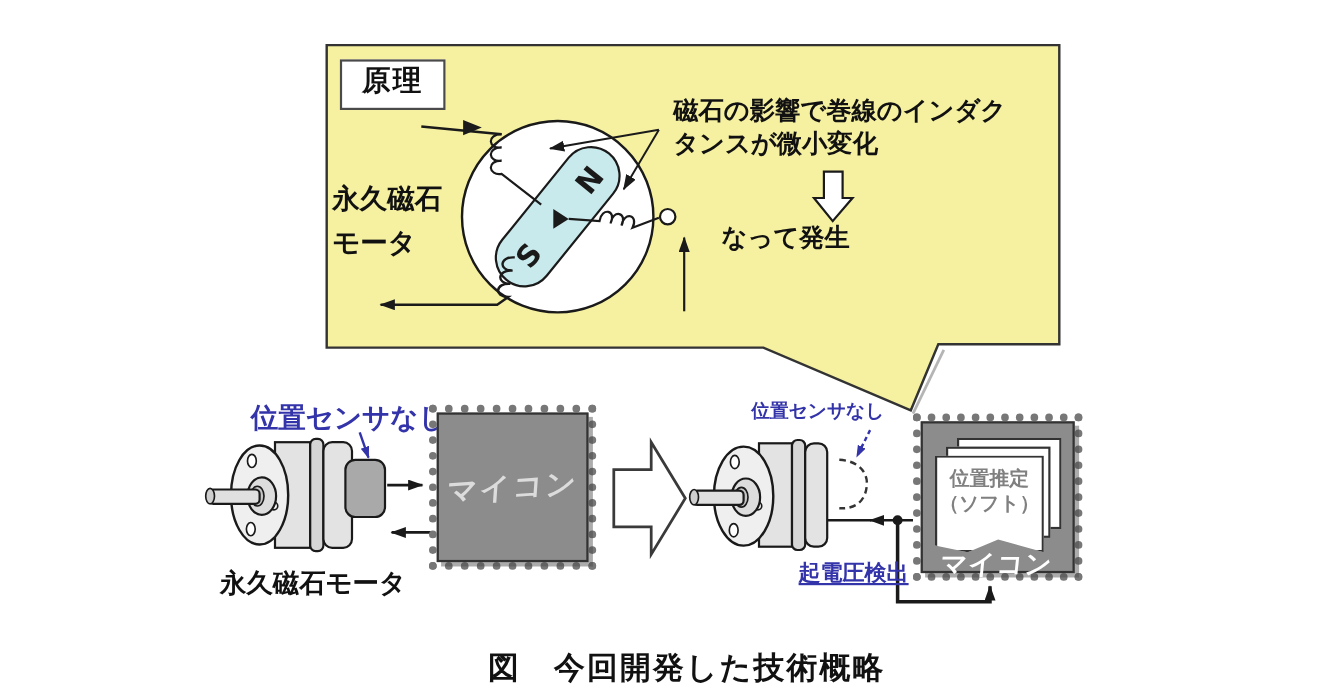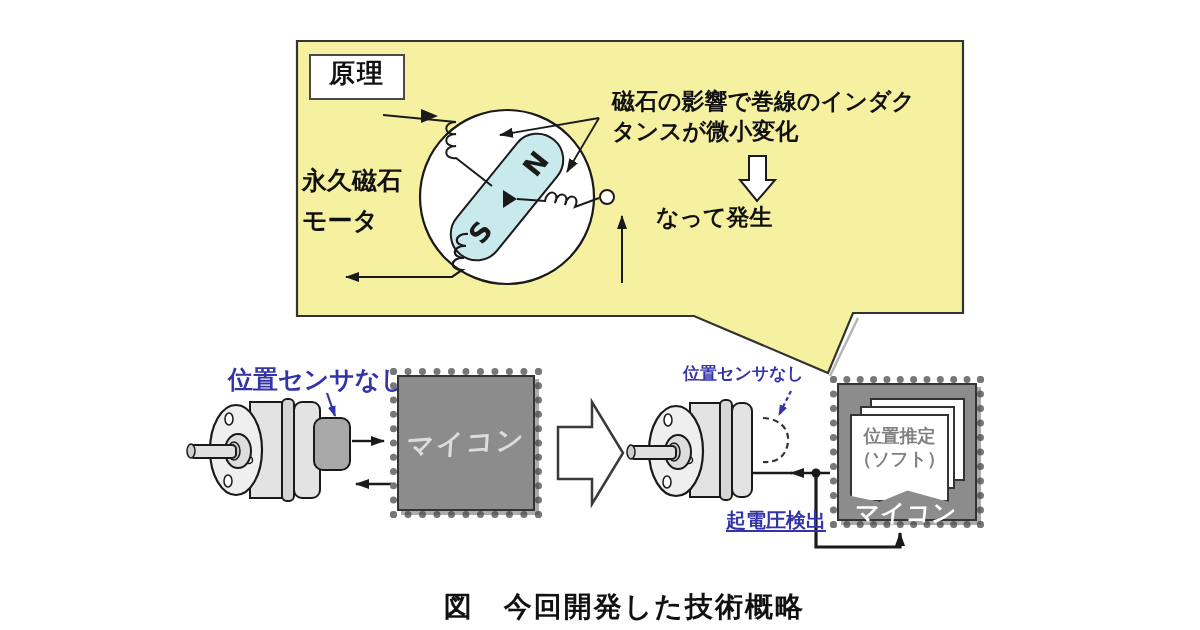"永久磁石モータ" div.lbl { html: none -> <div>永久磁石モータ</div> }
